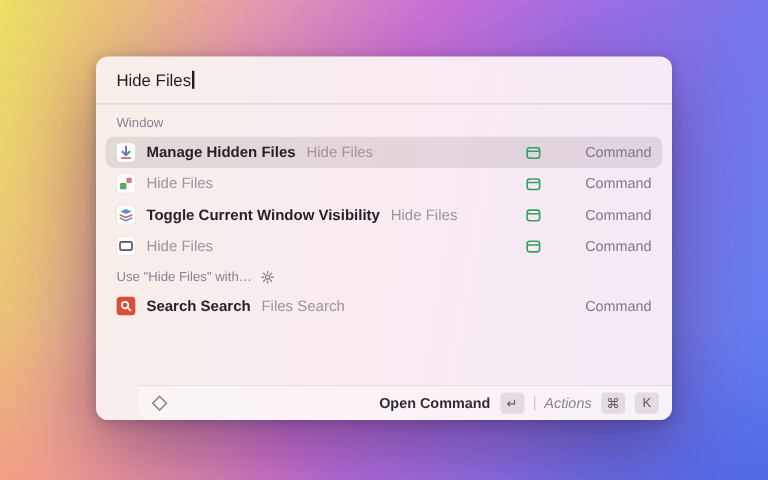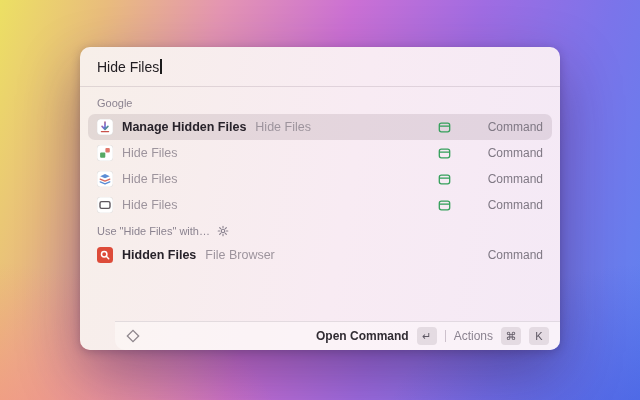"Google" span { text: Google -> Window }
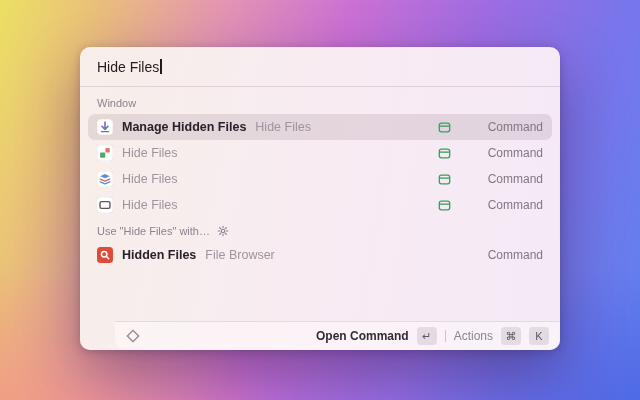"Toggle Current Window Visibility" span.title { html: none -> <span>Toggle Current Window Visibility</span> }
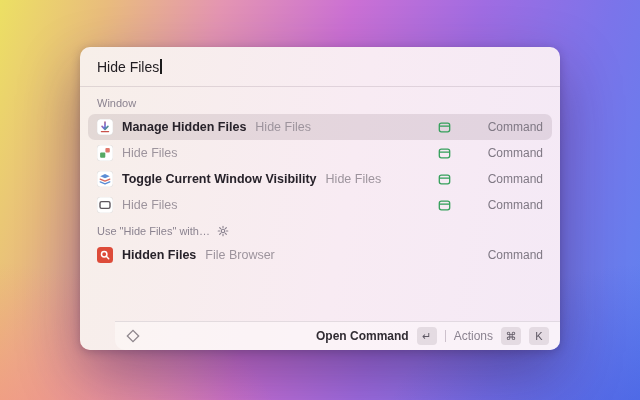"Hidden Files" span.title { text: Hidden Files -> Search Search }
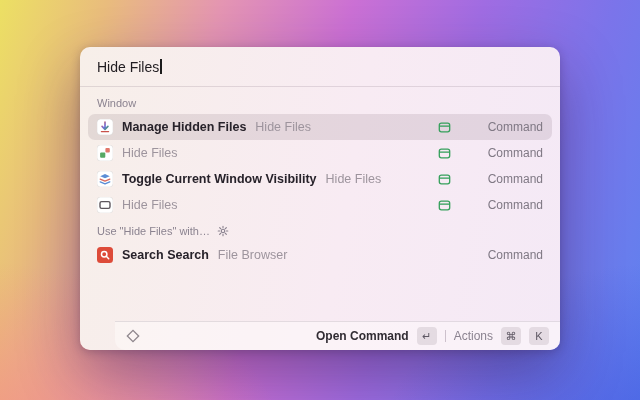"File Browser" span.subtitle { text: File Browser -> Files Search }
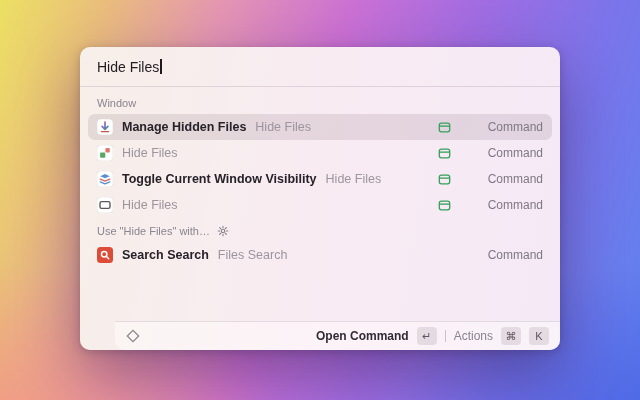"Actions" .footer-secondary { font-style: none -> italic }
